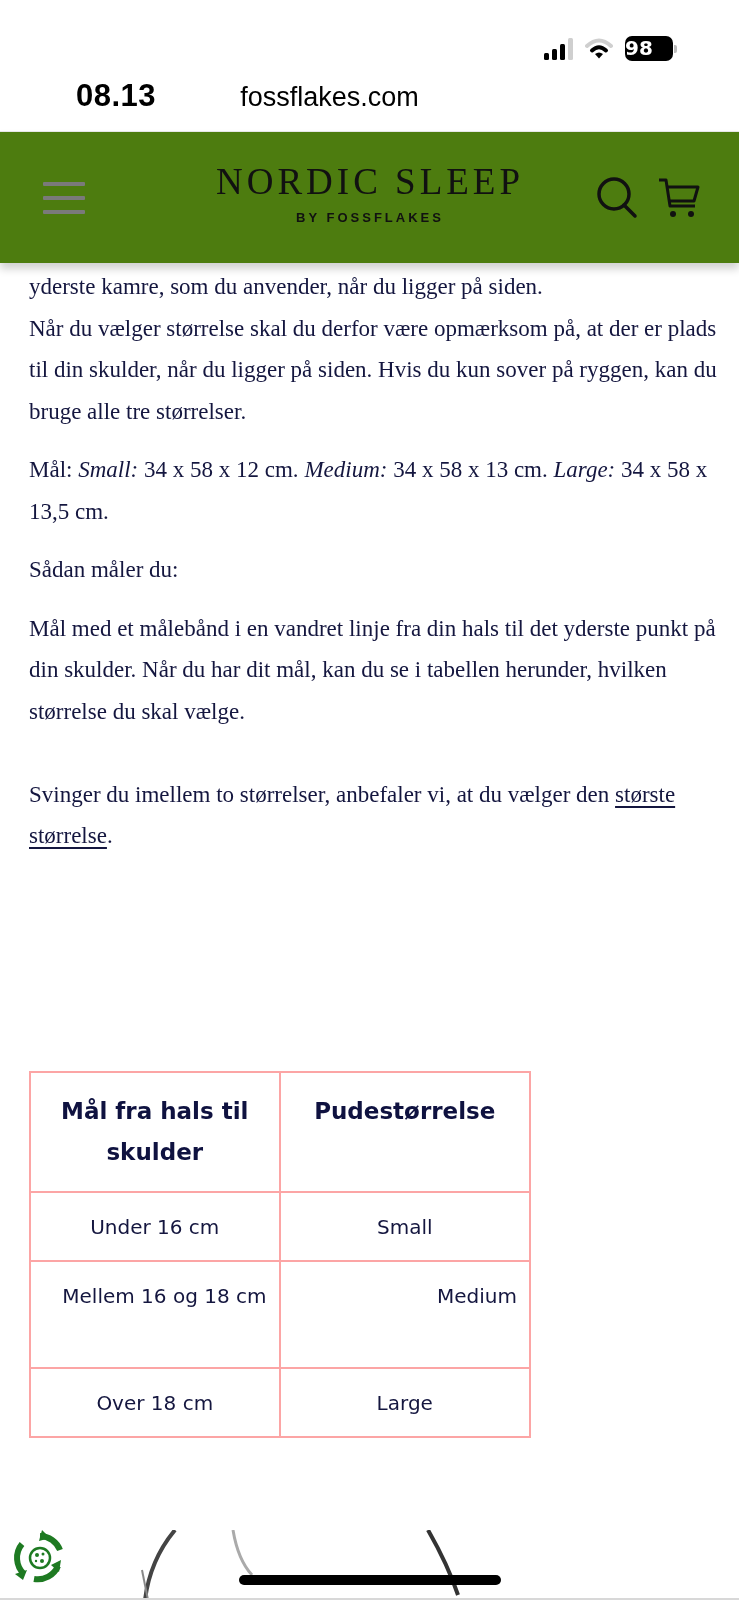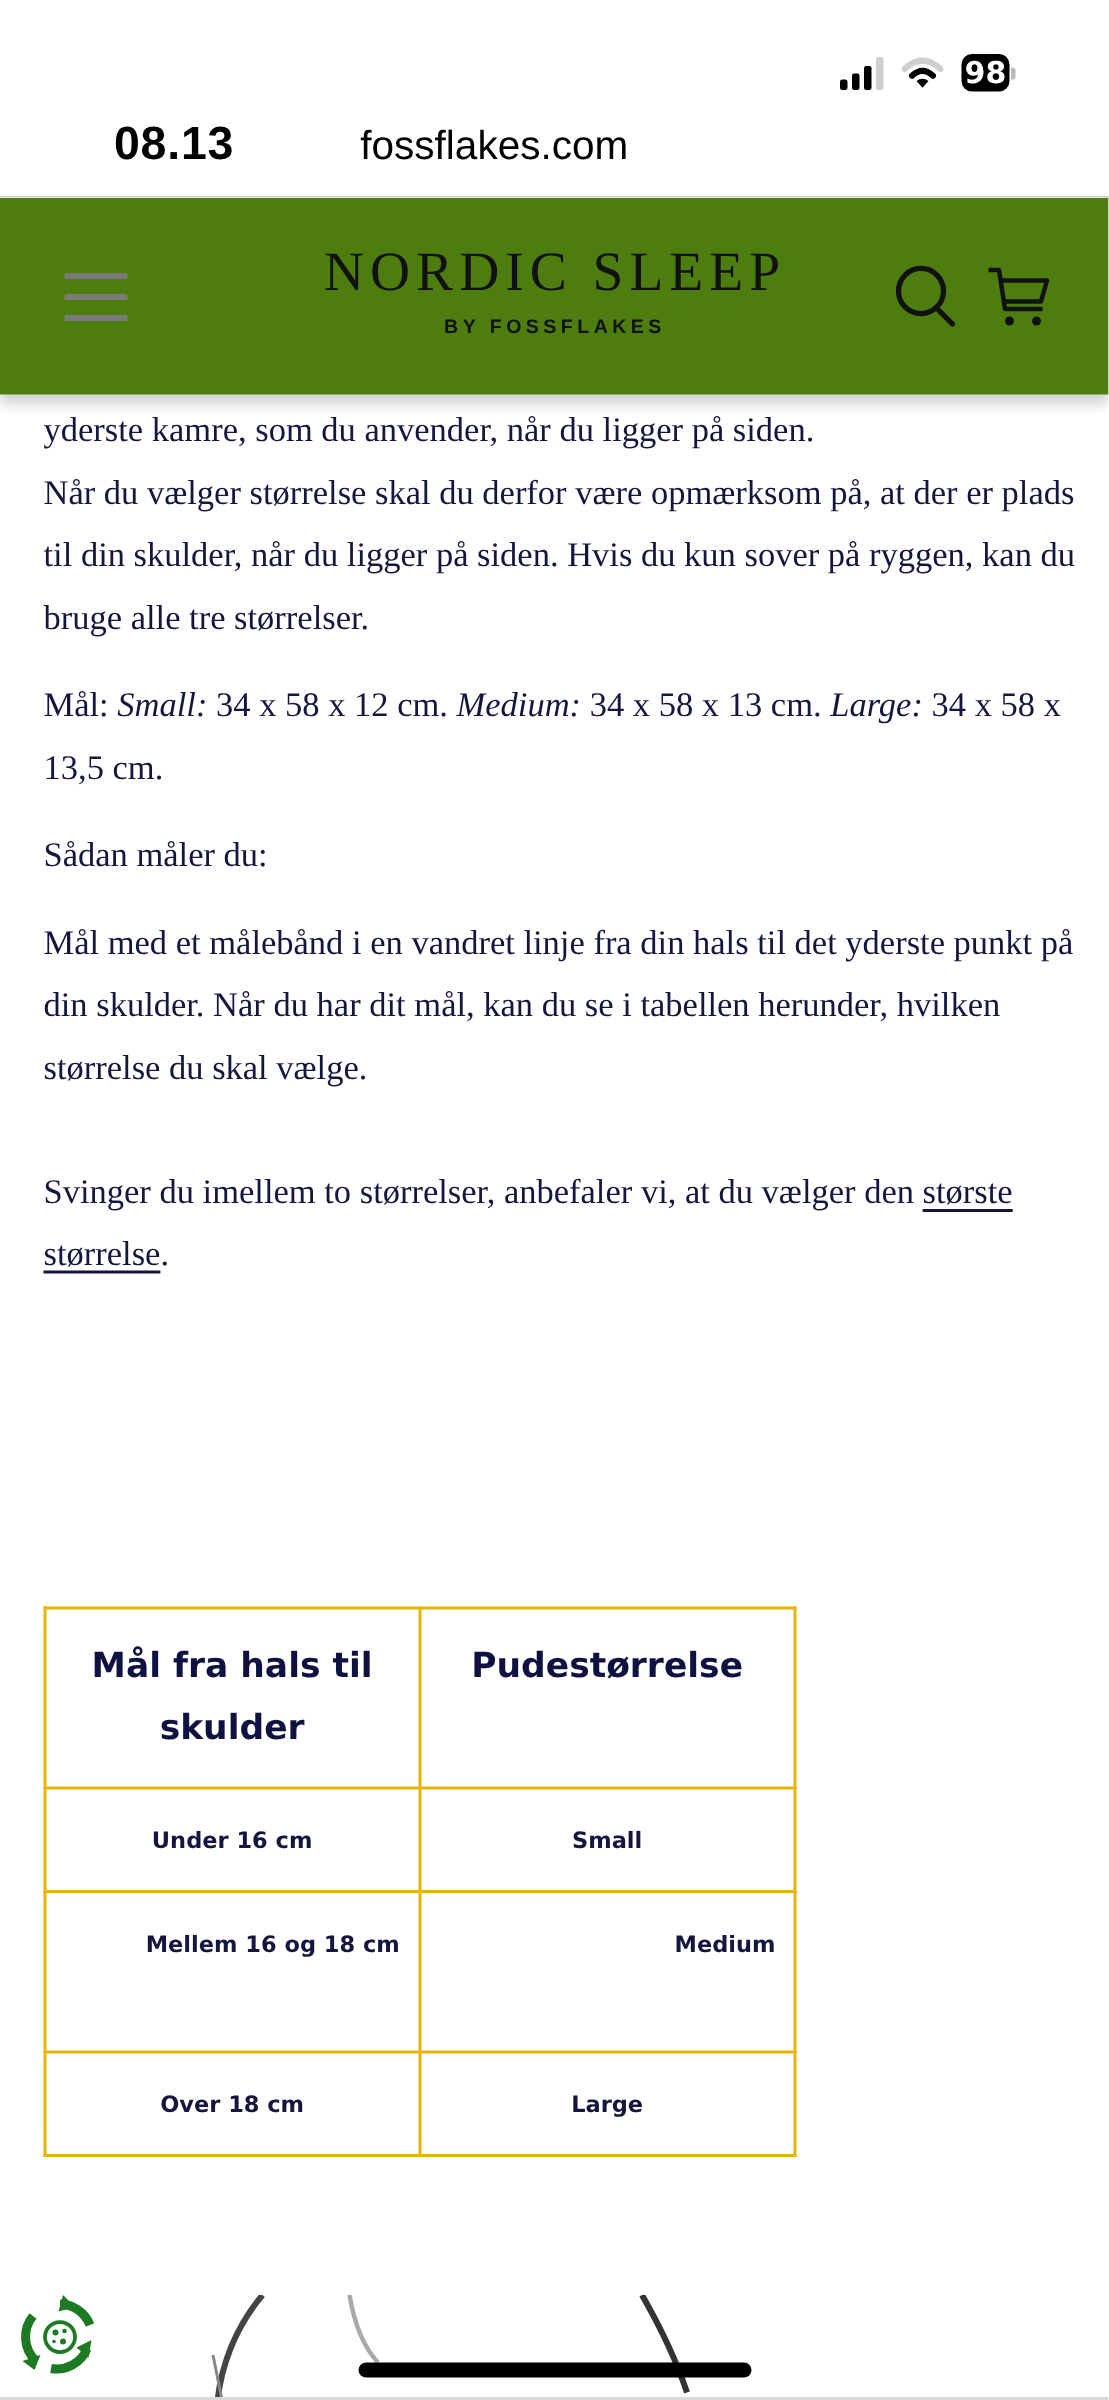"98" .battery-body { text-align: center -> left; width: 32px -> 48px }
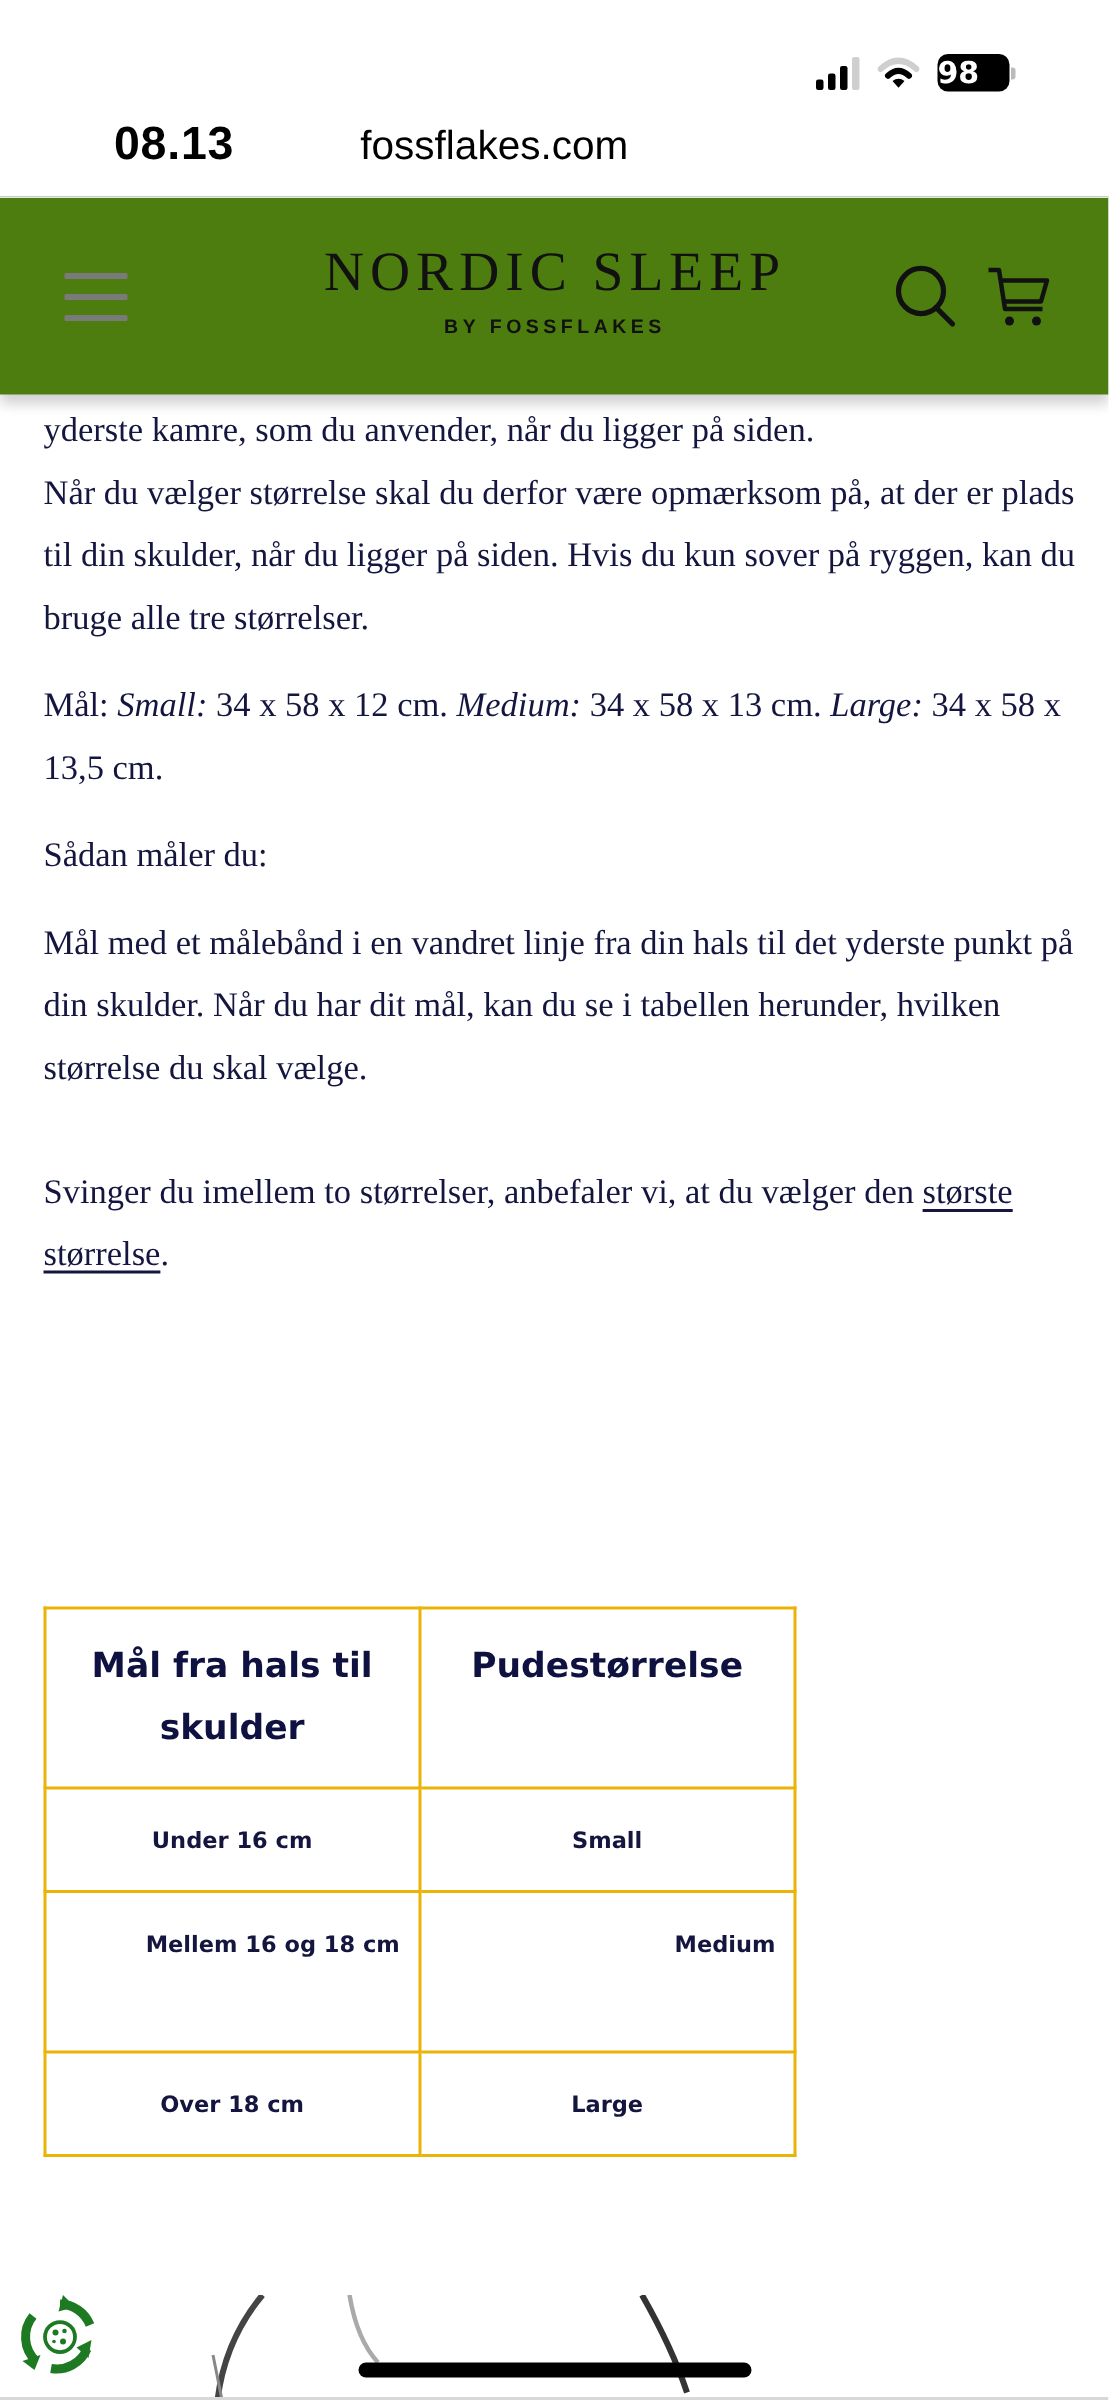"Mål fra hals til skulder" .size-table th, .size-table td { border: 2px solid #eab308 -> 2px solid #fca5a5 }
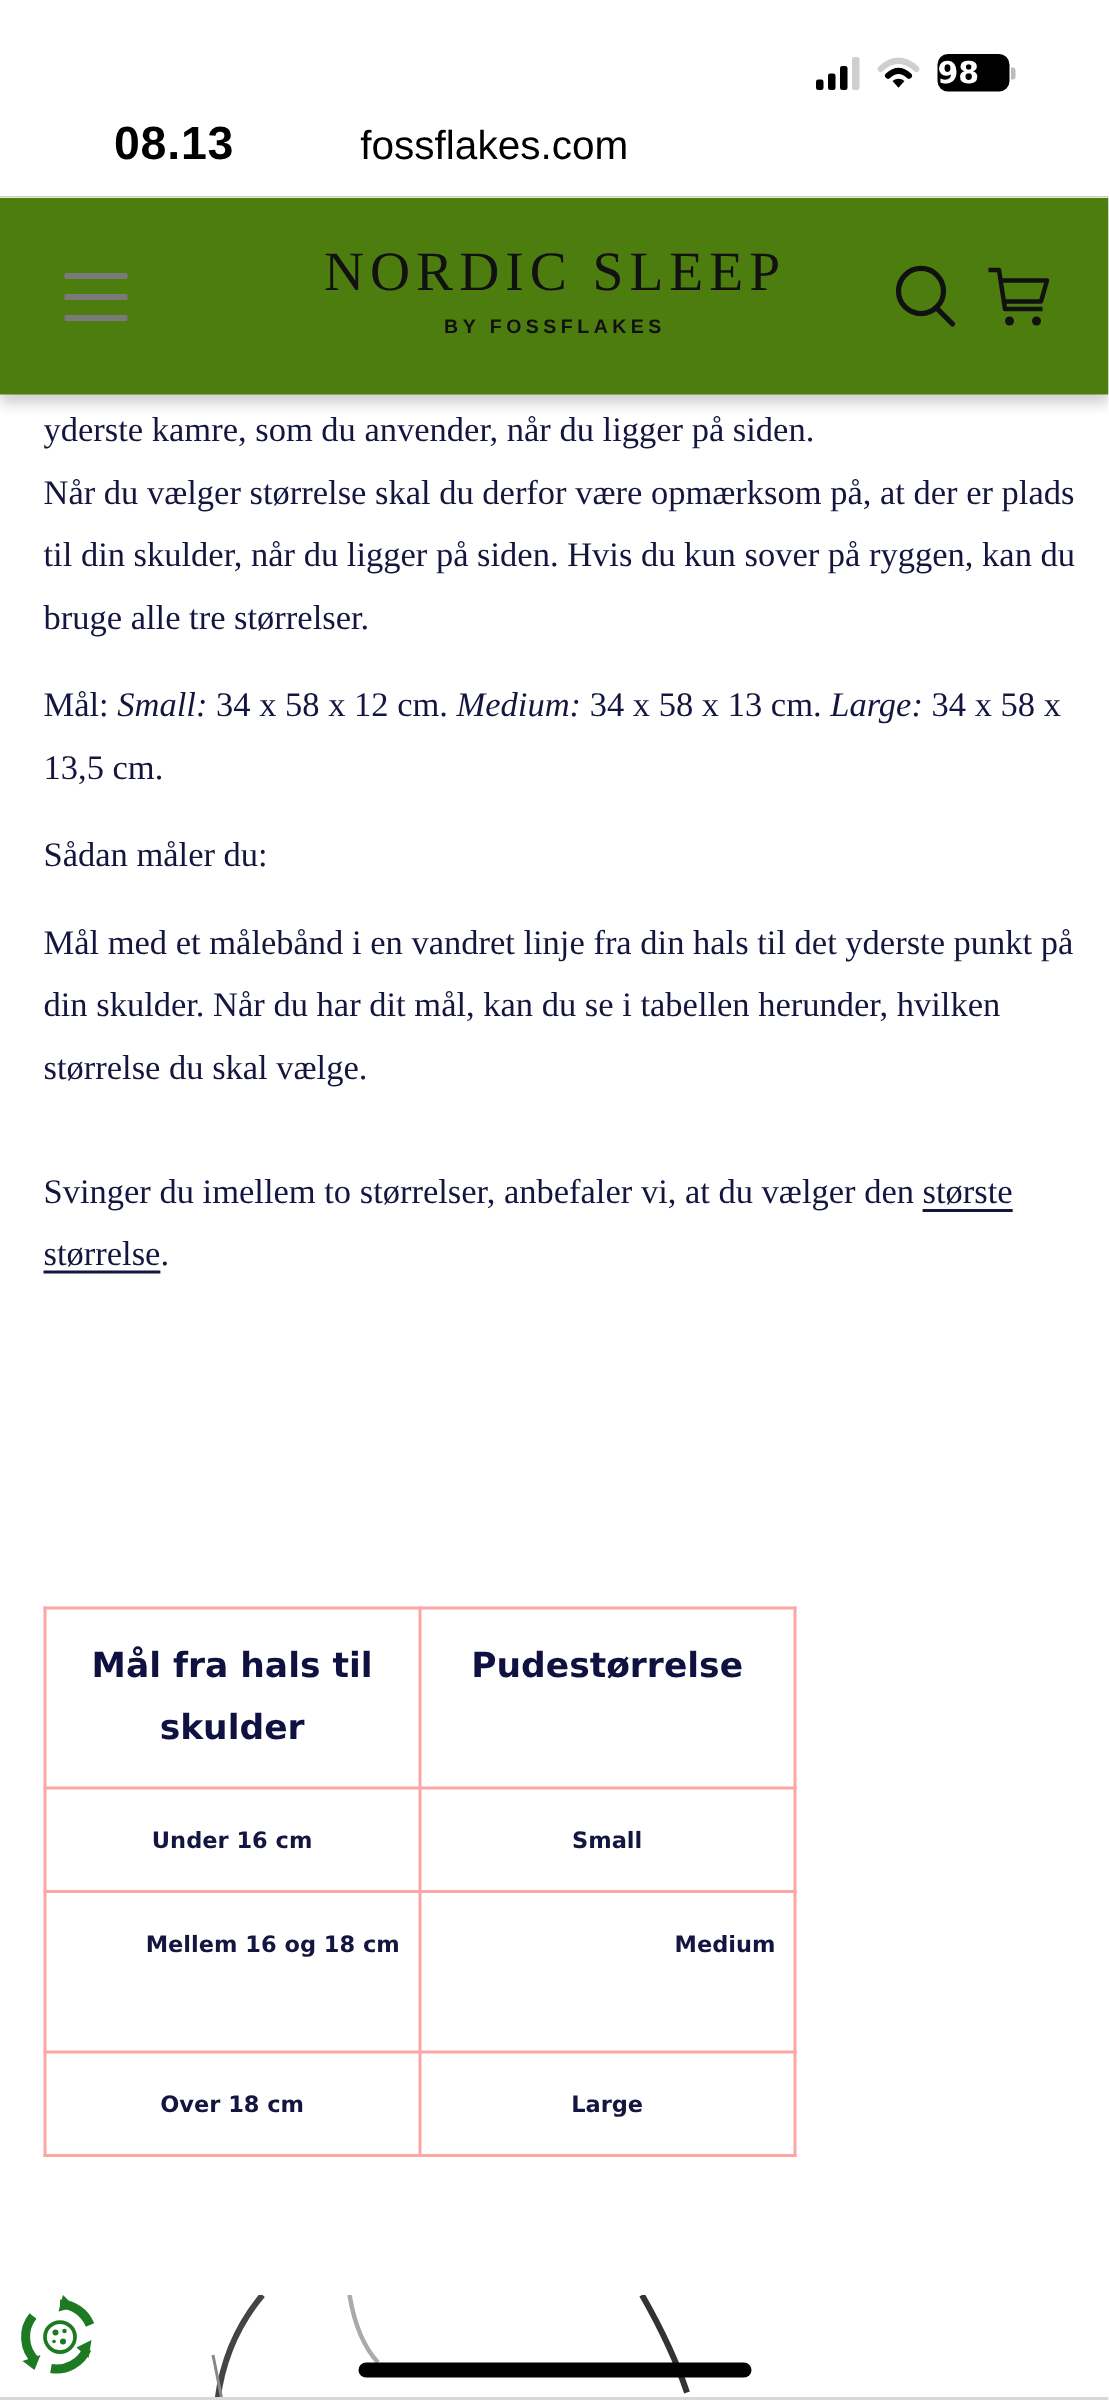"Under 16 cm" .size-table td { font-size: 15px -> 20px; font-weight: 700 -> 400 }
